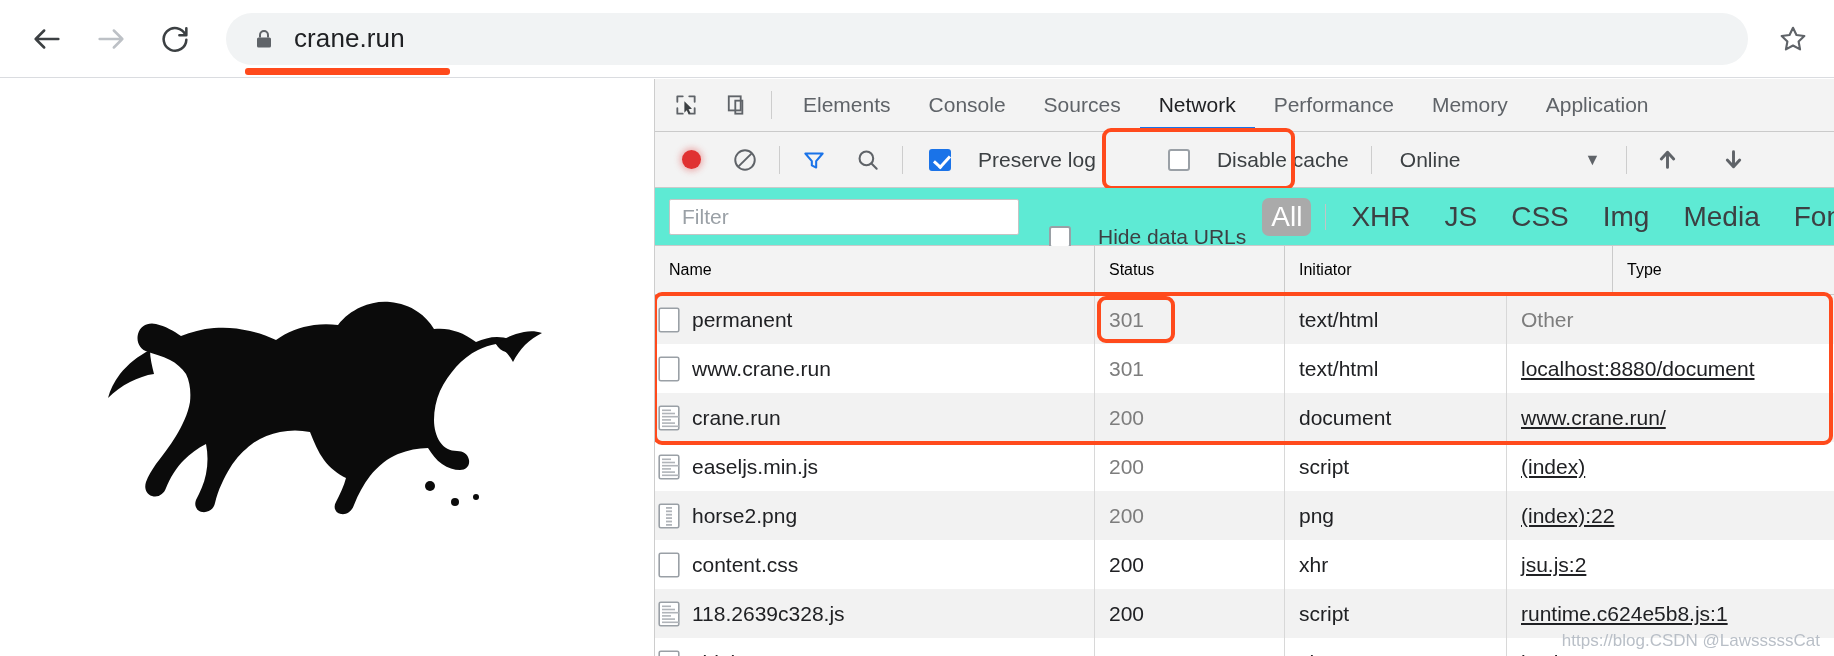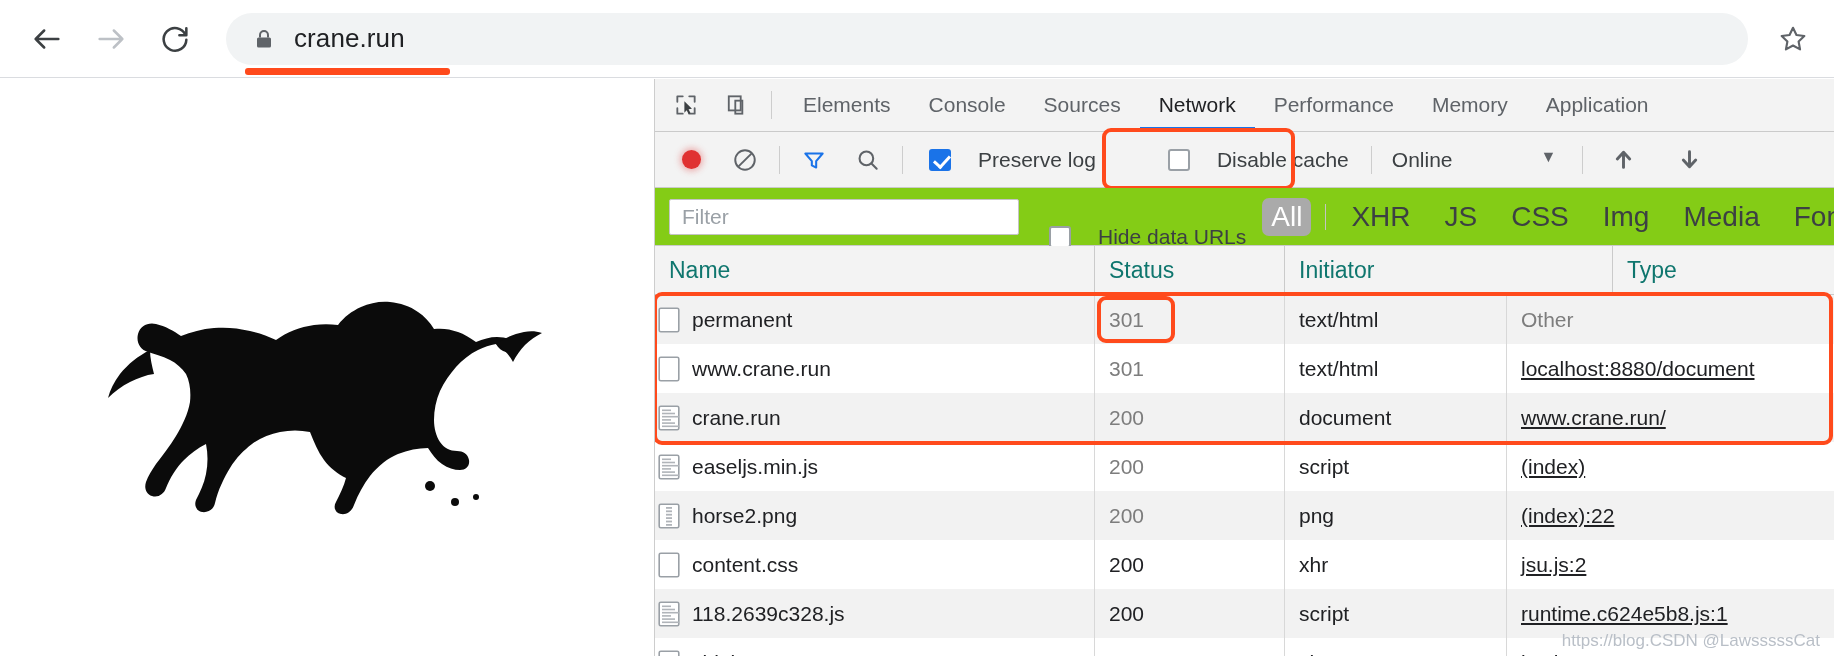"Online" .online-select { align-items: none -> center; gap: none -> 36px; margin-left: 8px -> 16px }
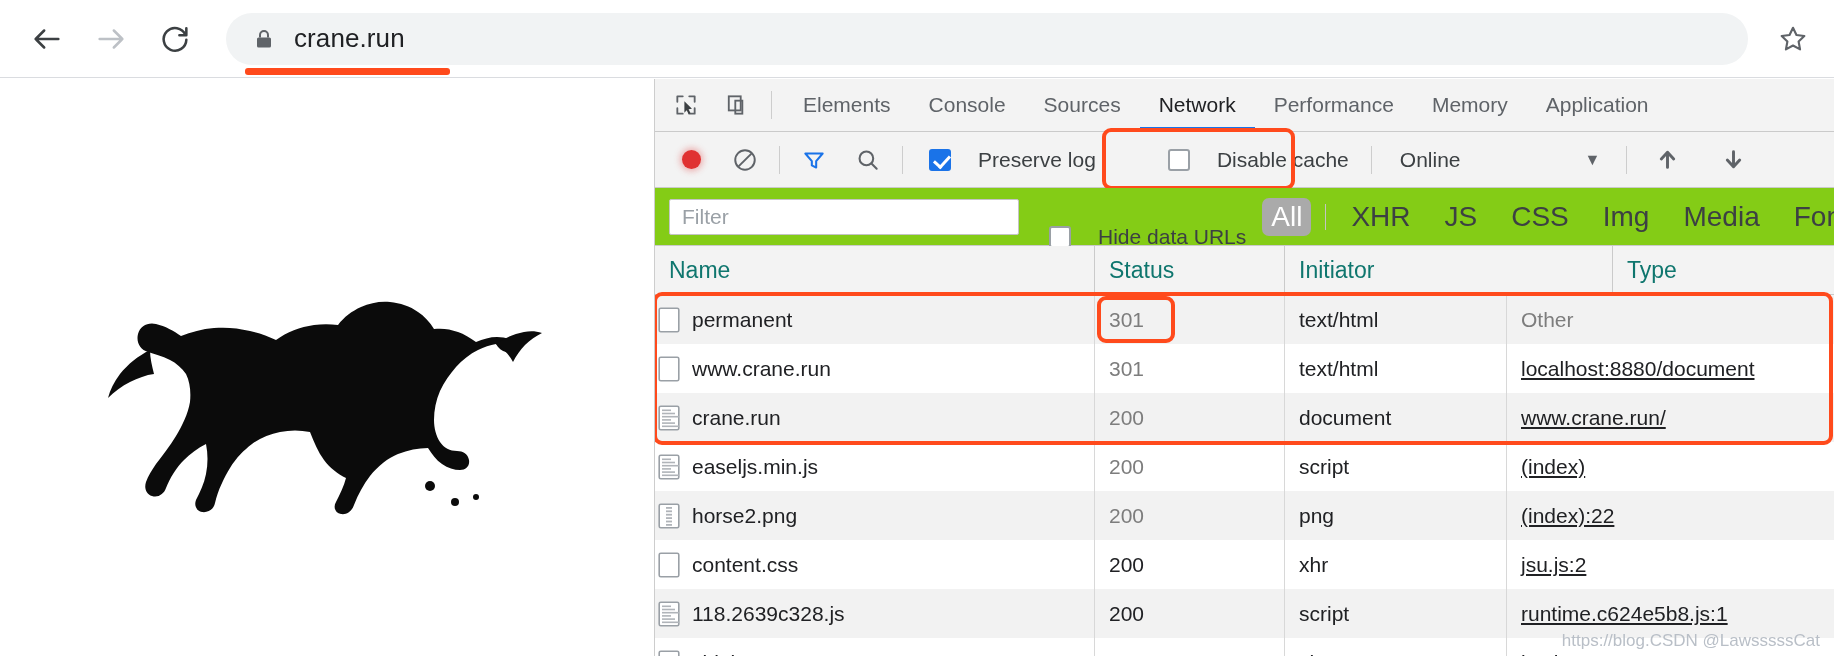"Filter" .filter-row { background: #84cc16 -> #5eead4 }
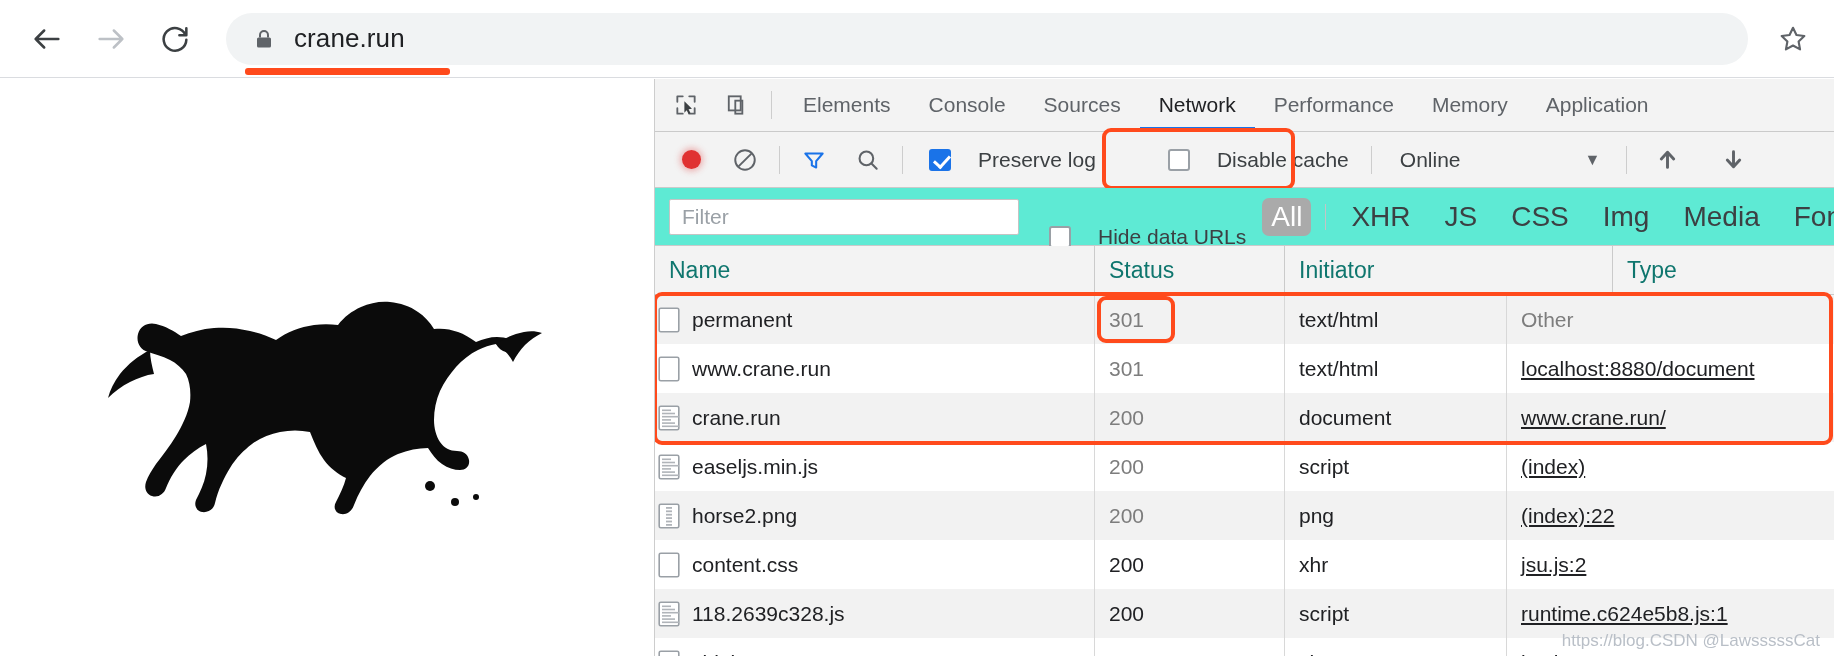"Name" .th-row { color: #0f766e -> #000000; font-size: 23px -> 16px }
